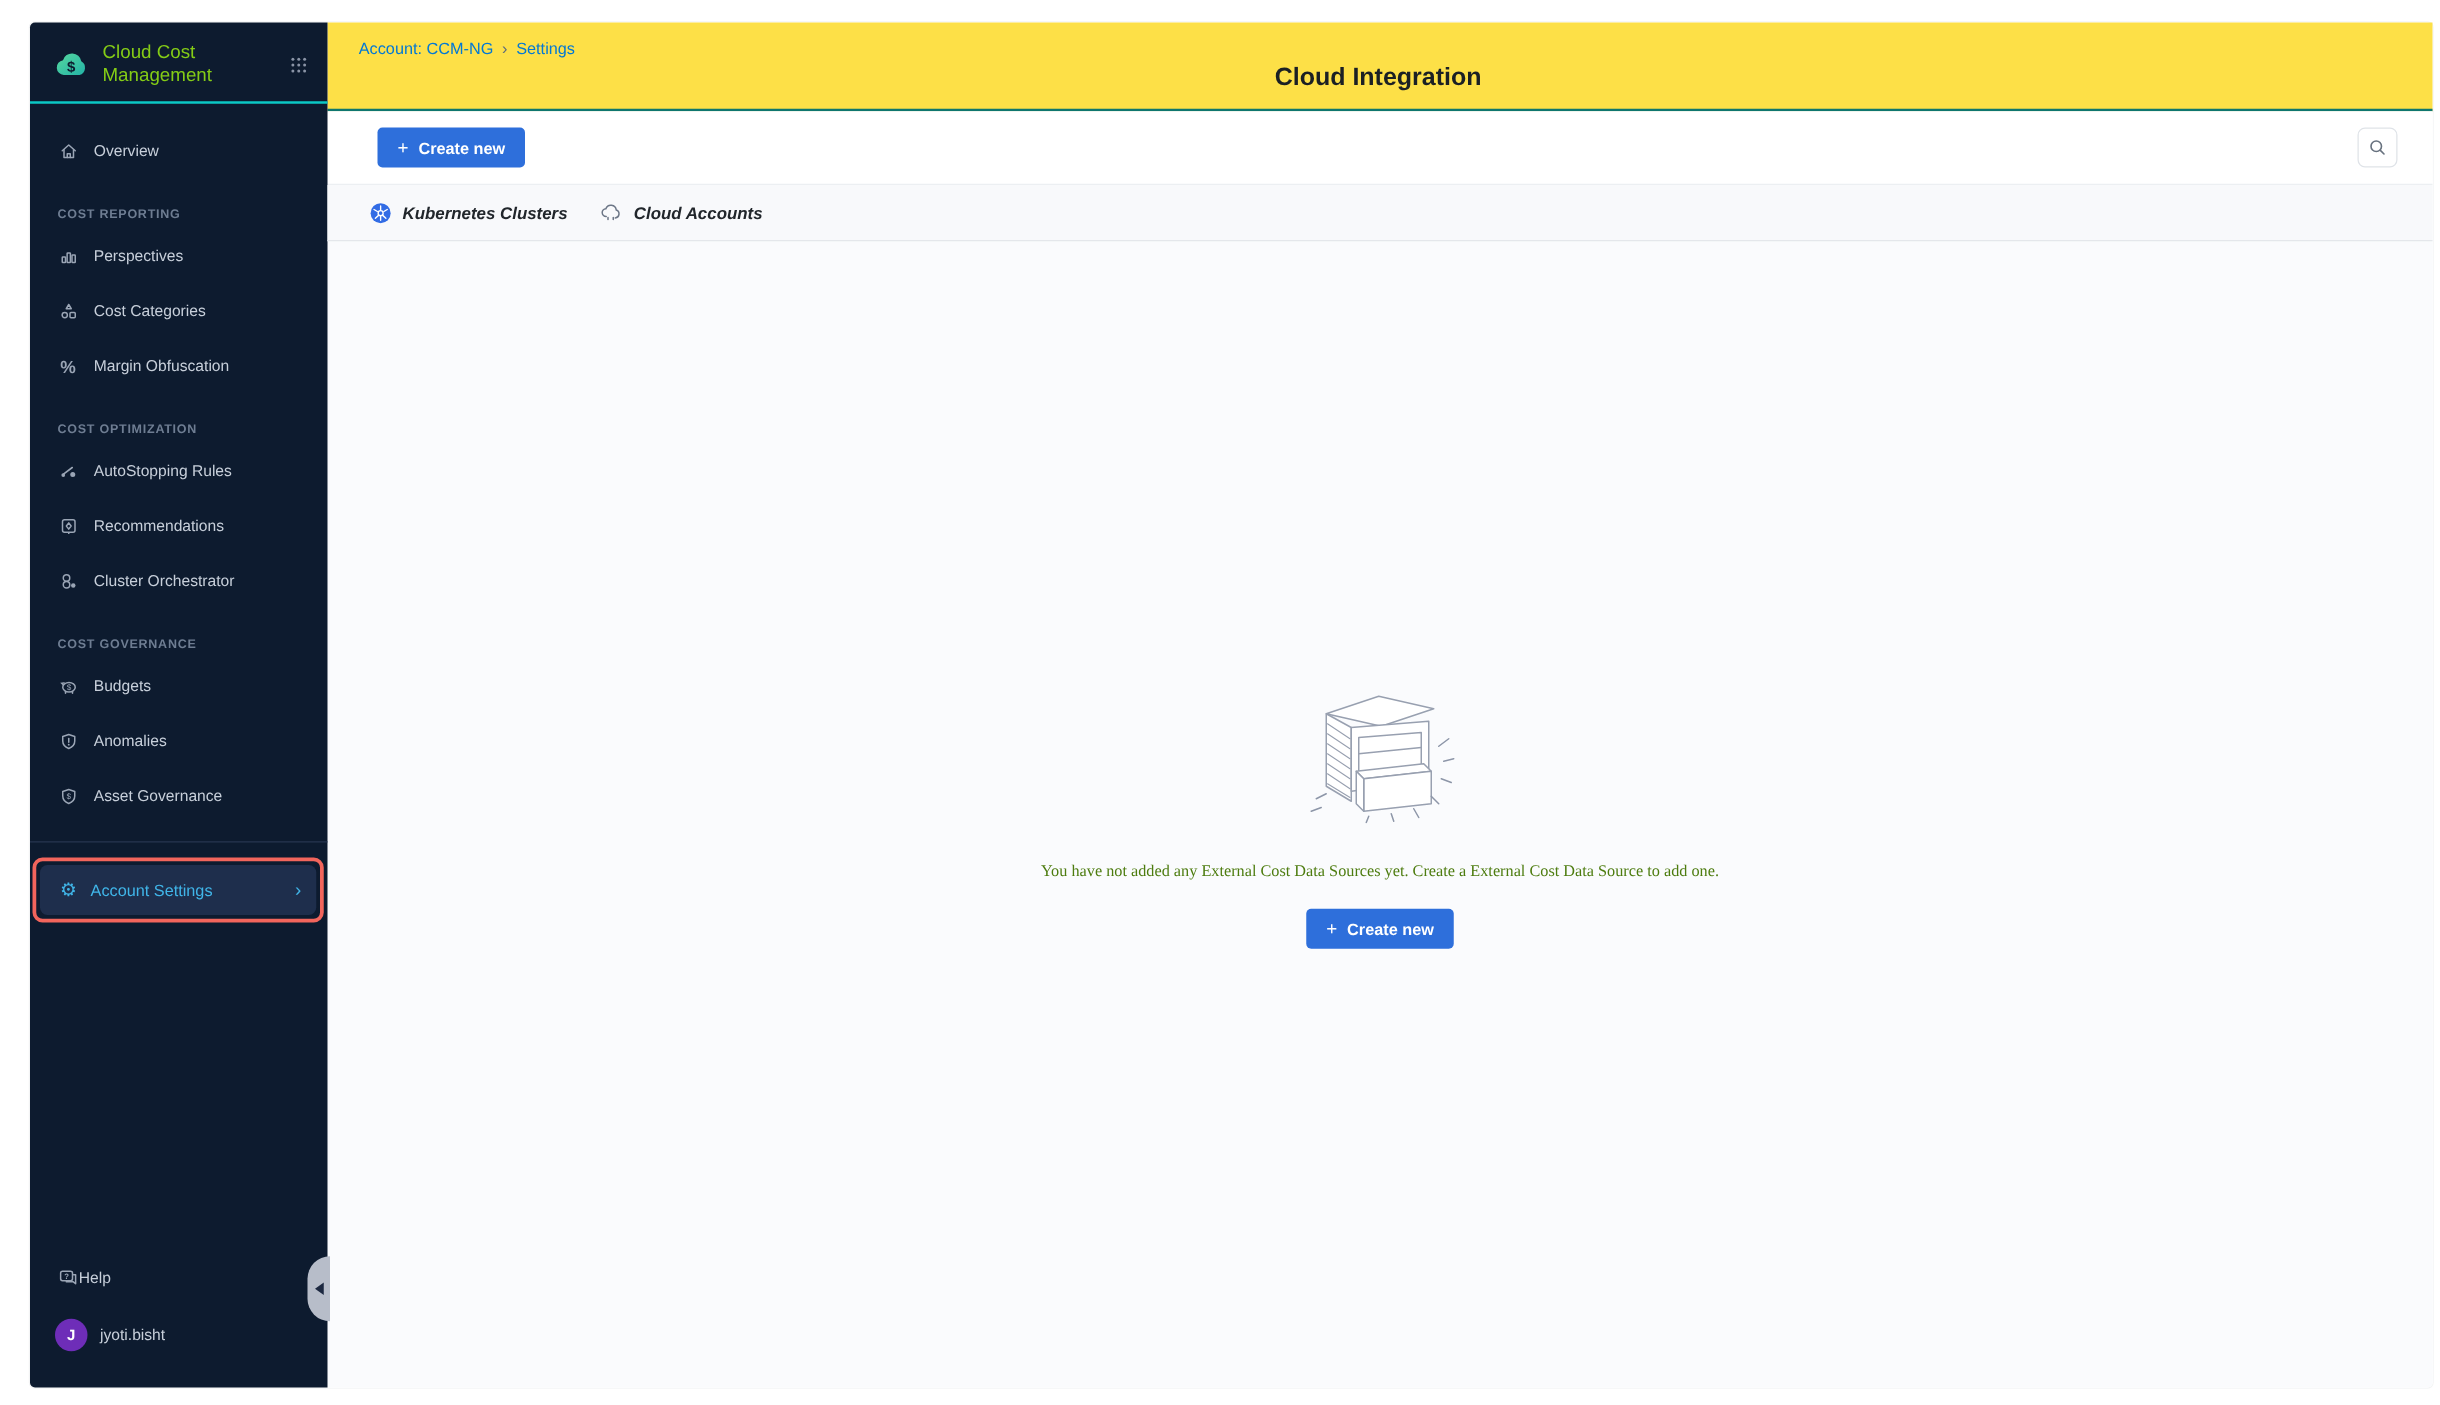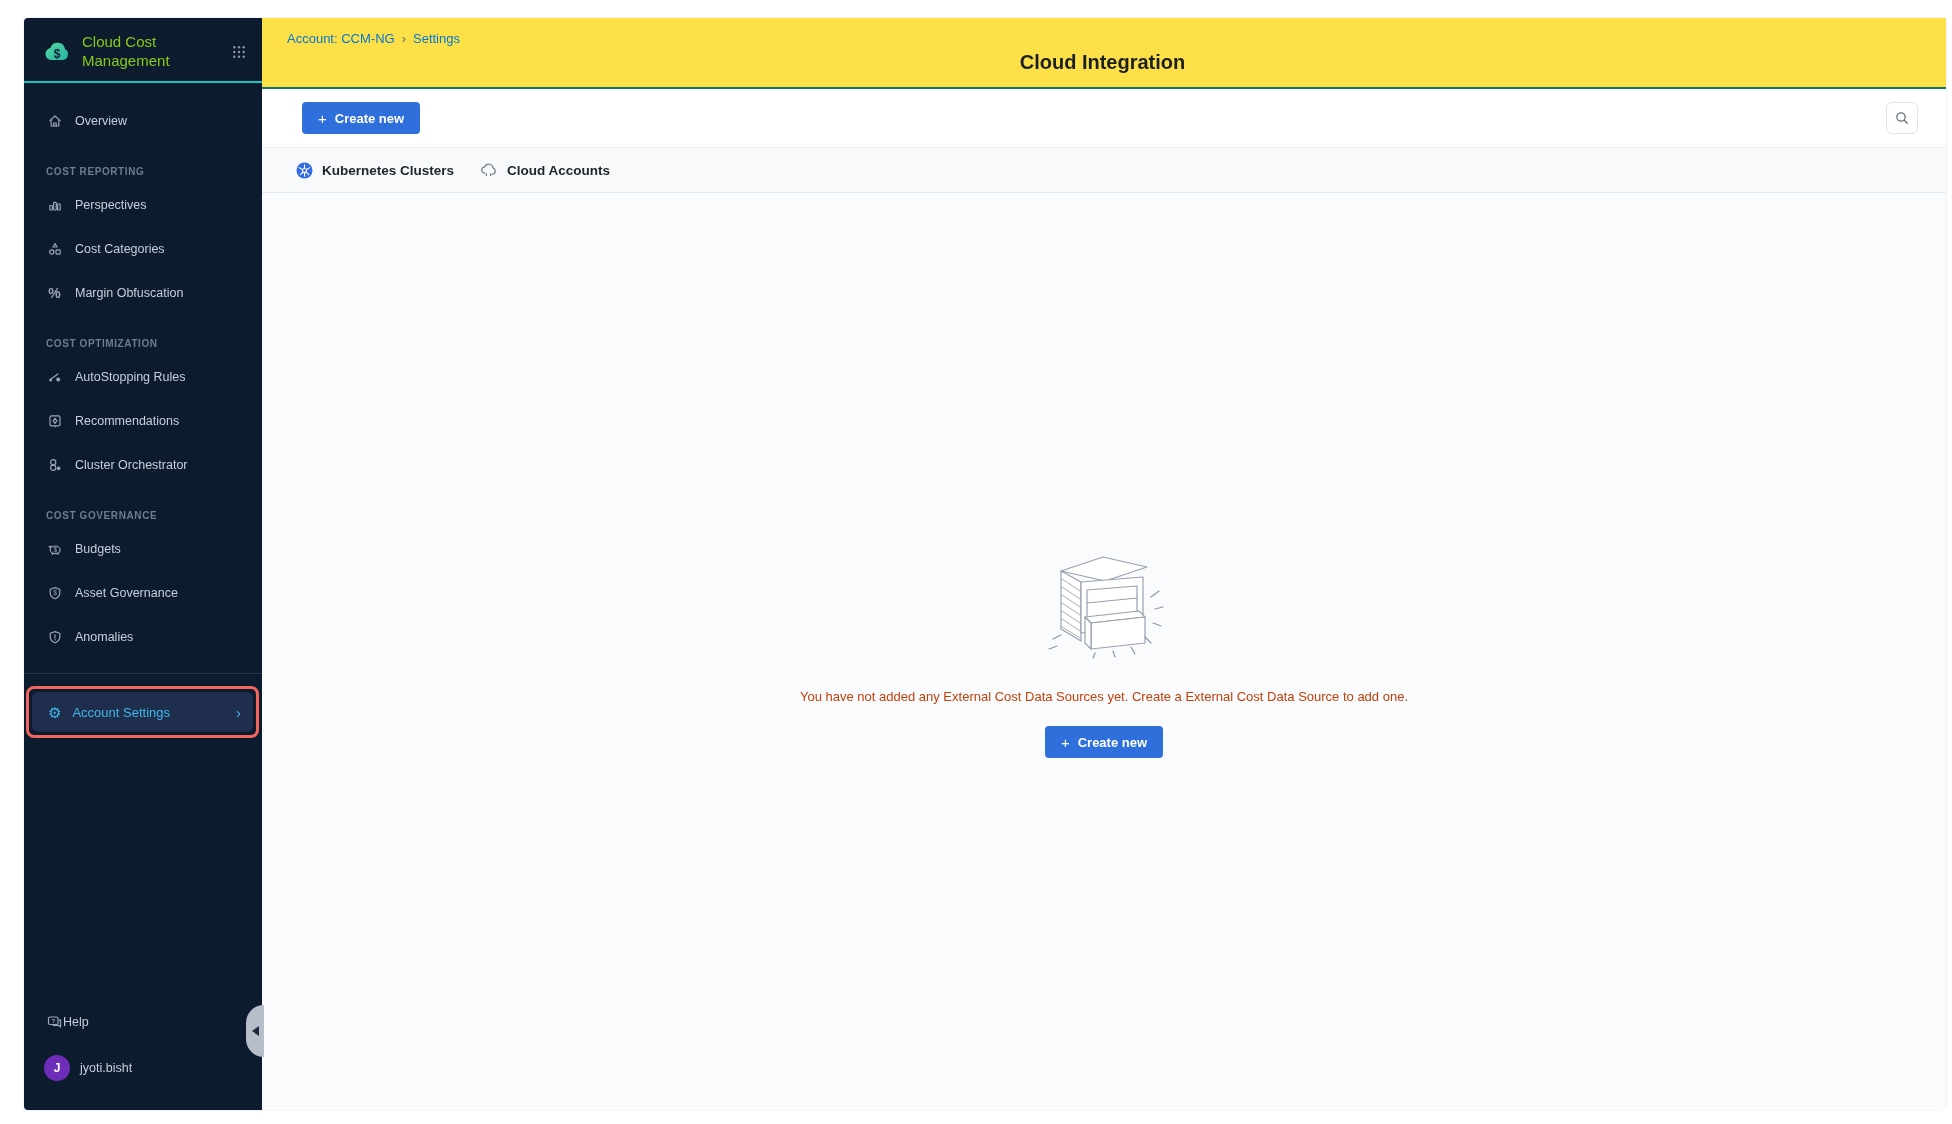"Kubernetes Clusters" .tabbar { font-style: none -> italic }
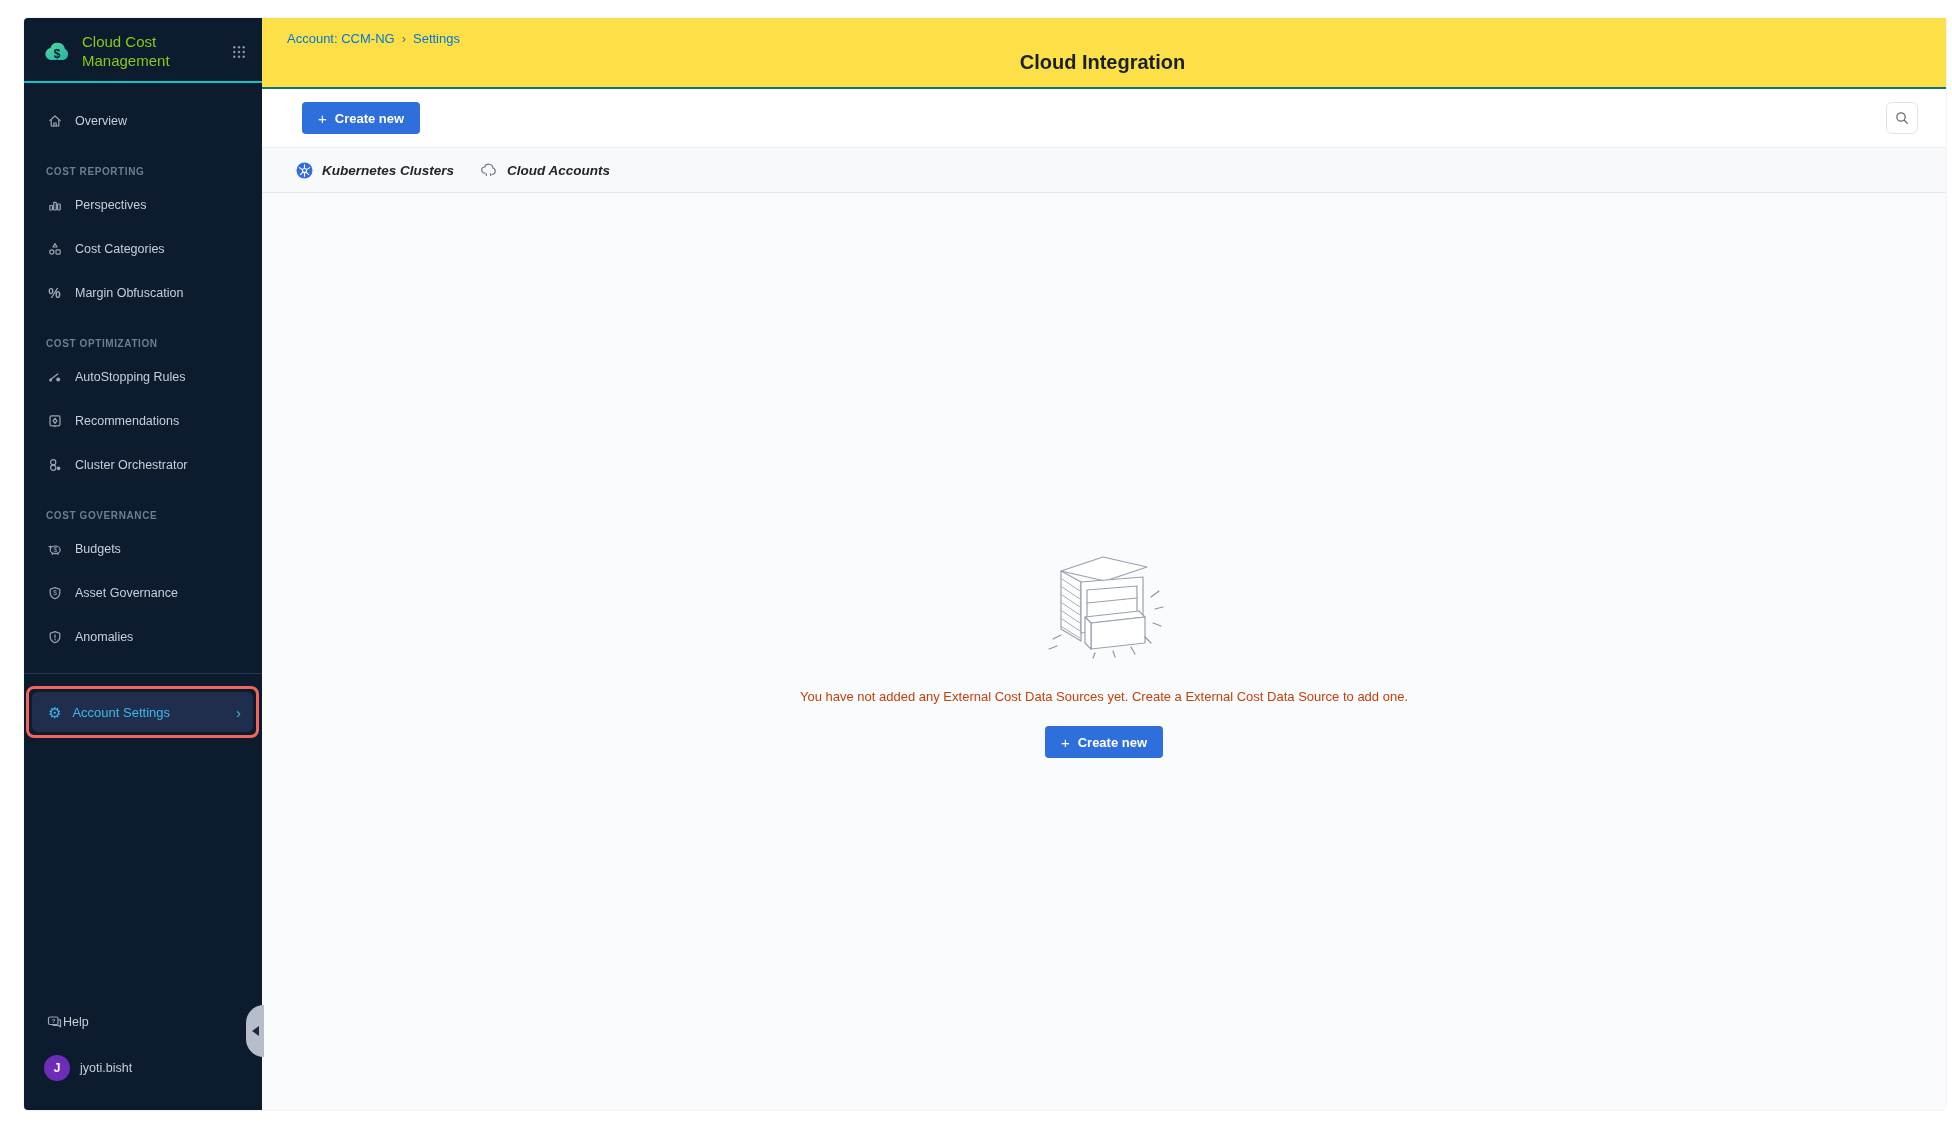"Asset Governance" div.nav-item { order: before "Anomalies" -> after "Anomalies" }
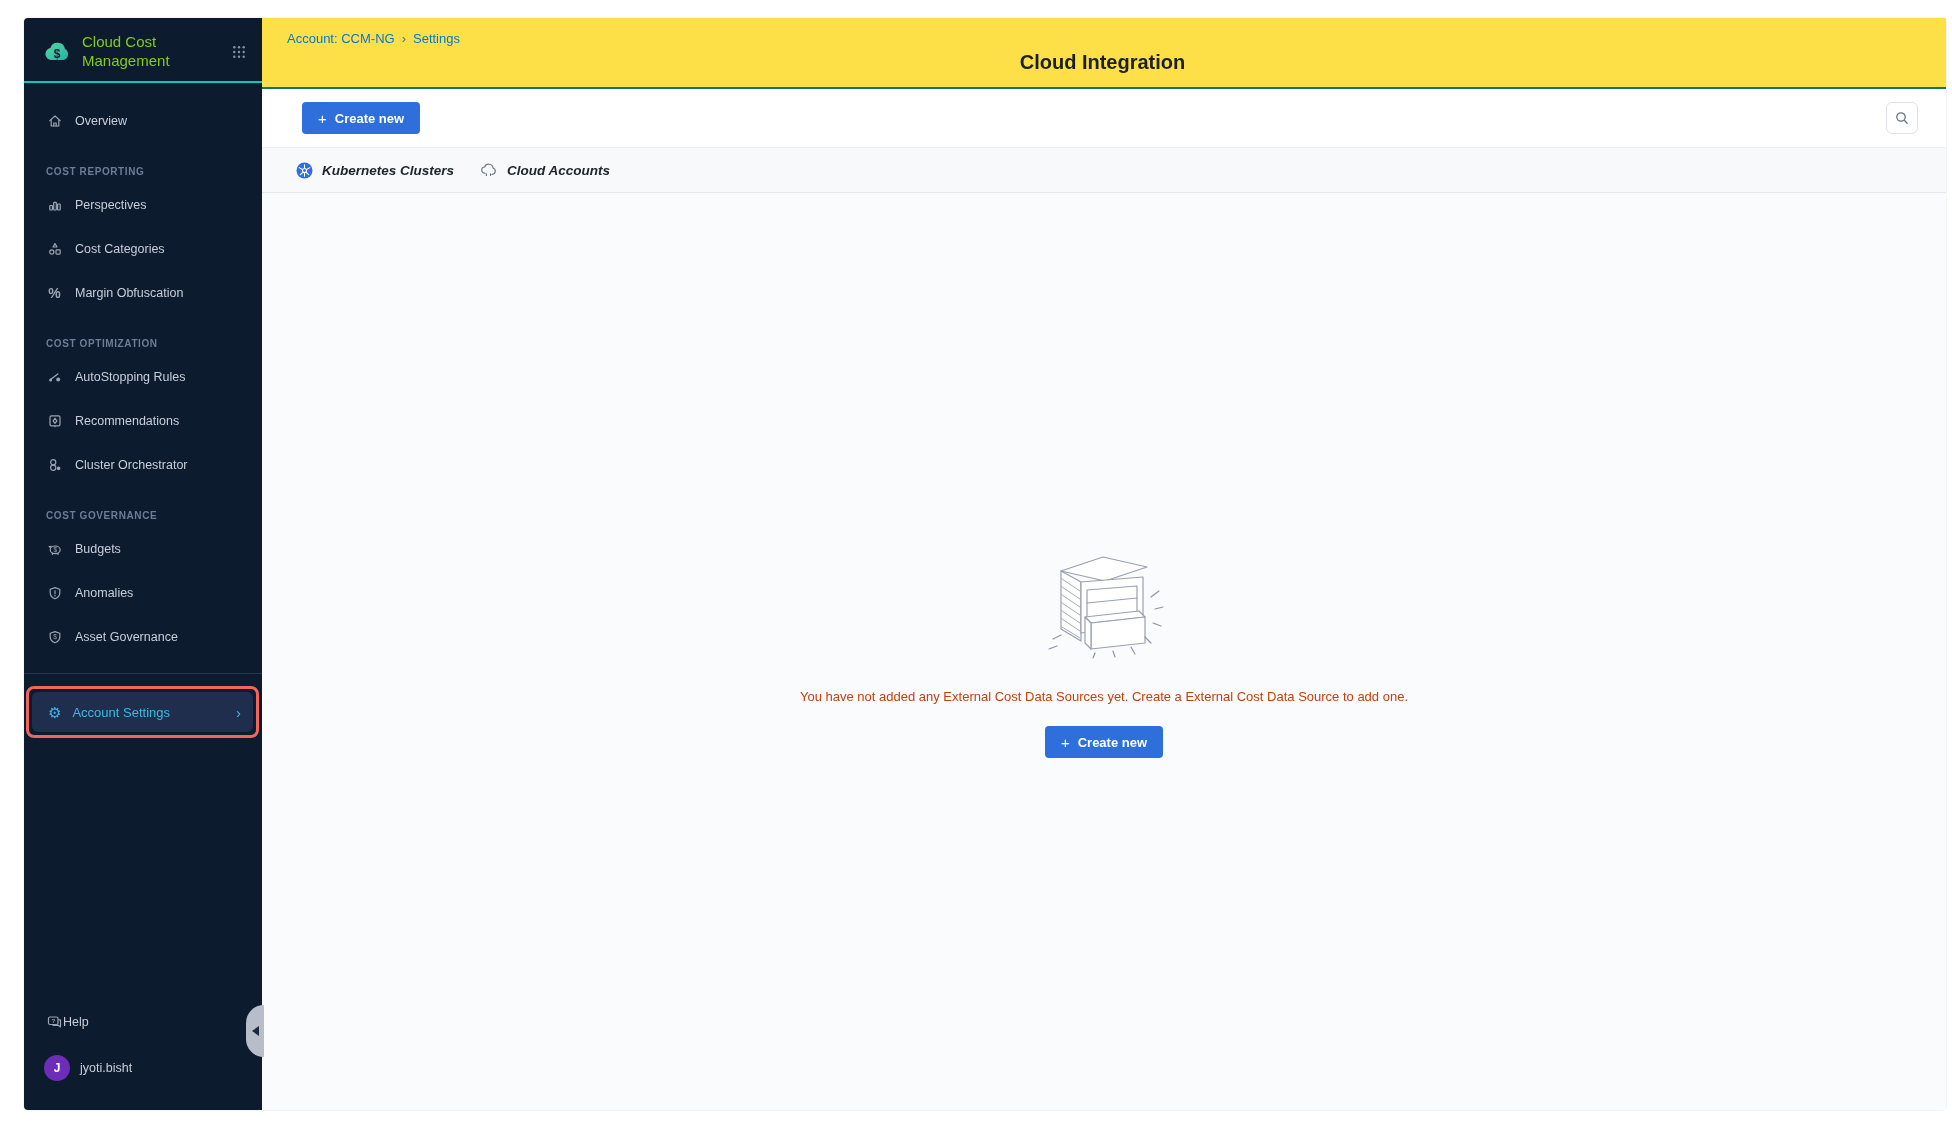"You have not added any" .empty-msg { color: #c2410c -> #4d7c0f; font-family: none -> Liberation Serif, serif }
